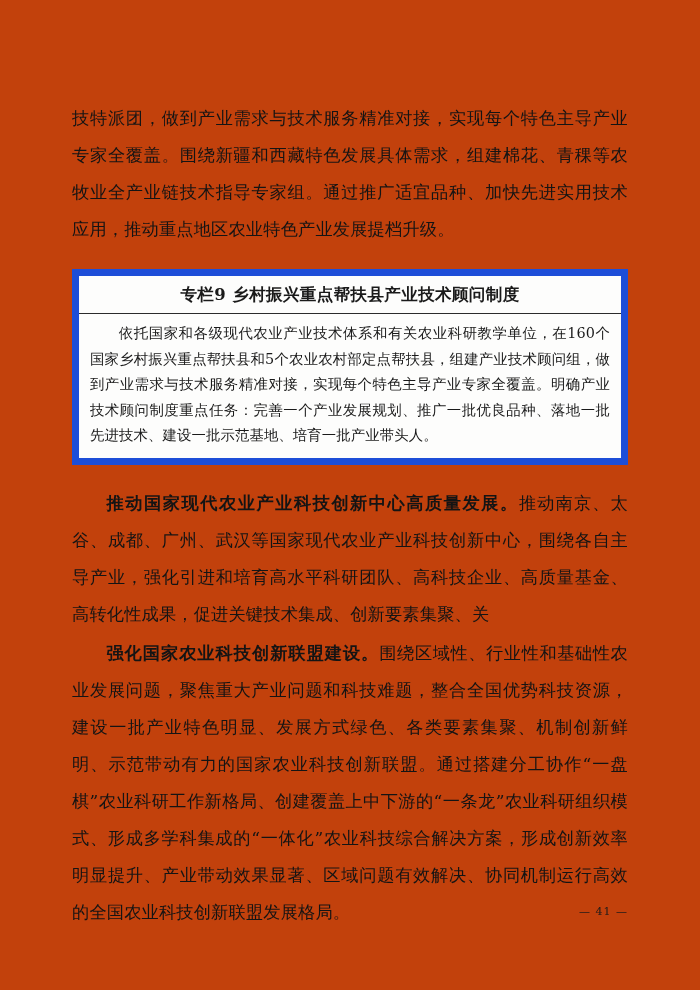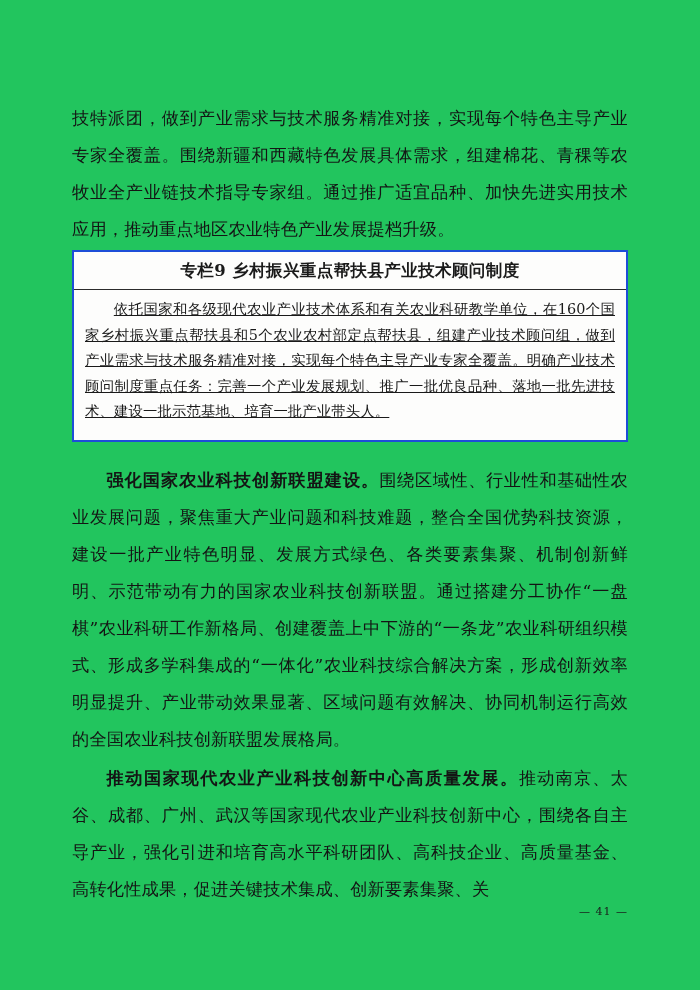"技特派团，做到产业需求与技术服务精准对接，实现每个特色主导产业专家全覆盖。围绕新" .page { background: #22c55e -> #c2410c }
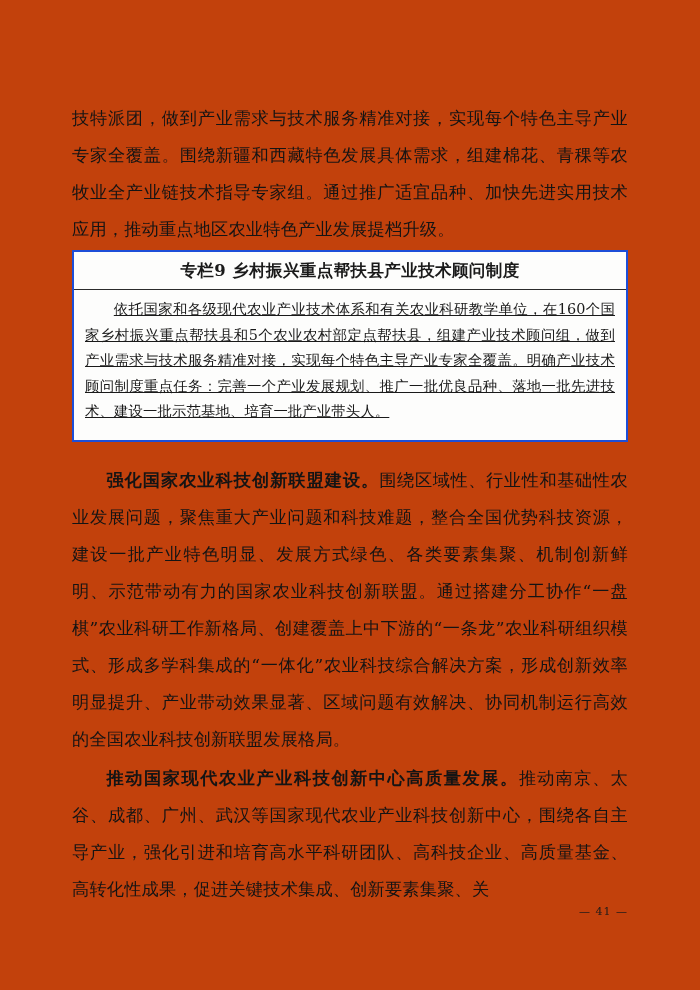"专栏9 乡村振兴重点帮扶县产业技术顾问制度" .feature-box { border: 2px solid #1d4ed8 -> 7px solid #1d4ed8; margin: 2px 0 20px 0 -> 21px 0 20px 0 }
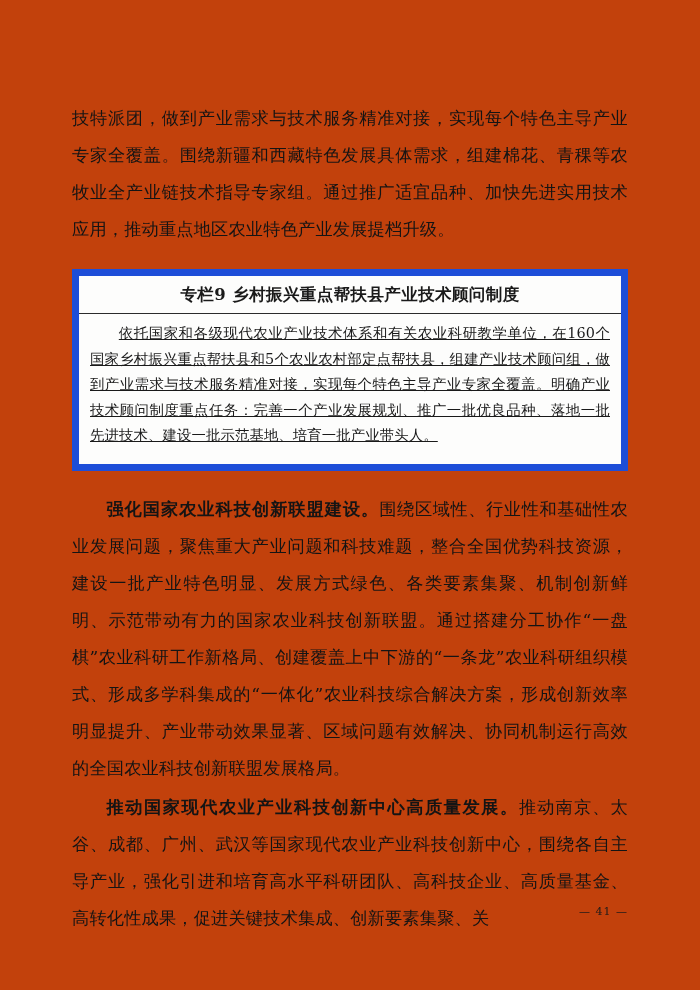"依托国家和各级现代农业产业技术体系和有关农业科研教学单位，在160个国家乡村振兴" .feature-body { padding: 7px 11px 15px 11px -> 7px 11px 9px 11px; text-decoration: underline -> none }
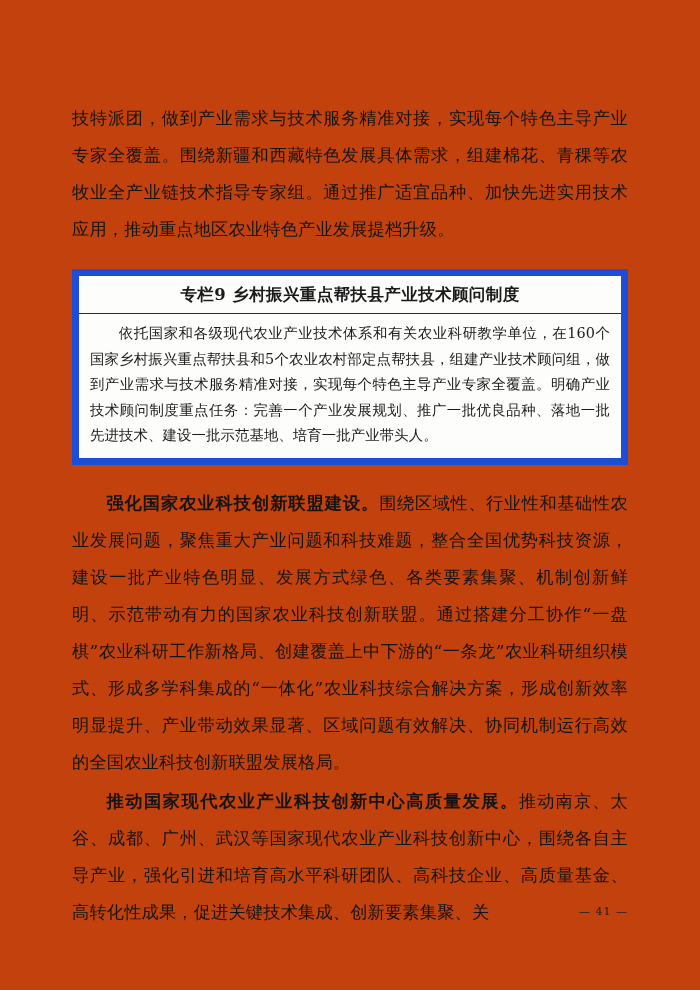"强化国家农业科技创新联盟建设。围绕区域性、行业性和基础性农业发展问题，聚焦重大产" p.body-text { order: before "推动国家现代农业产业科技创新中心高质量发展。推动南京、太谷、成都、广州、武汉等国" -> after "推动国家现代农业产业科技创新中心高质量发展。推动南京、太谷、成都、广州、武汉等国" }
